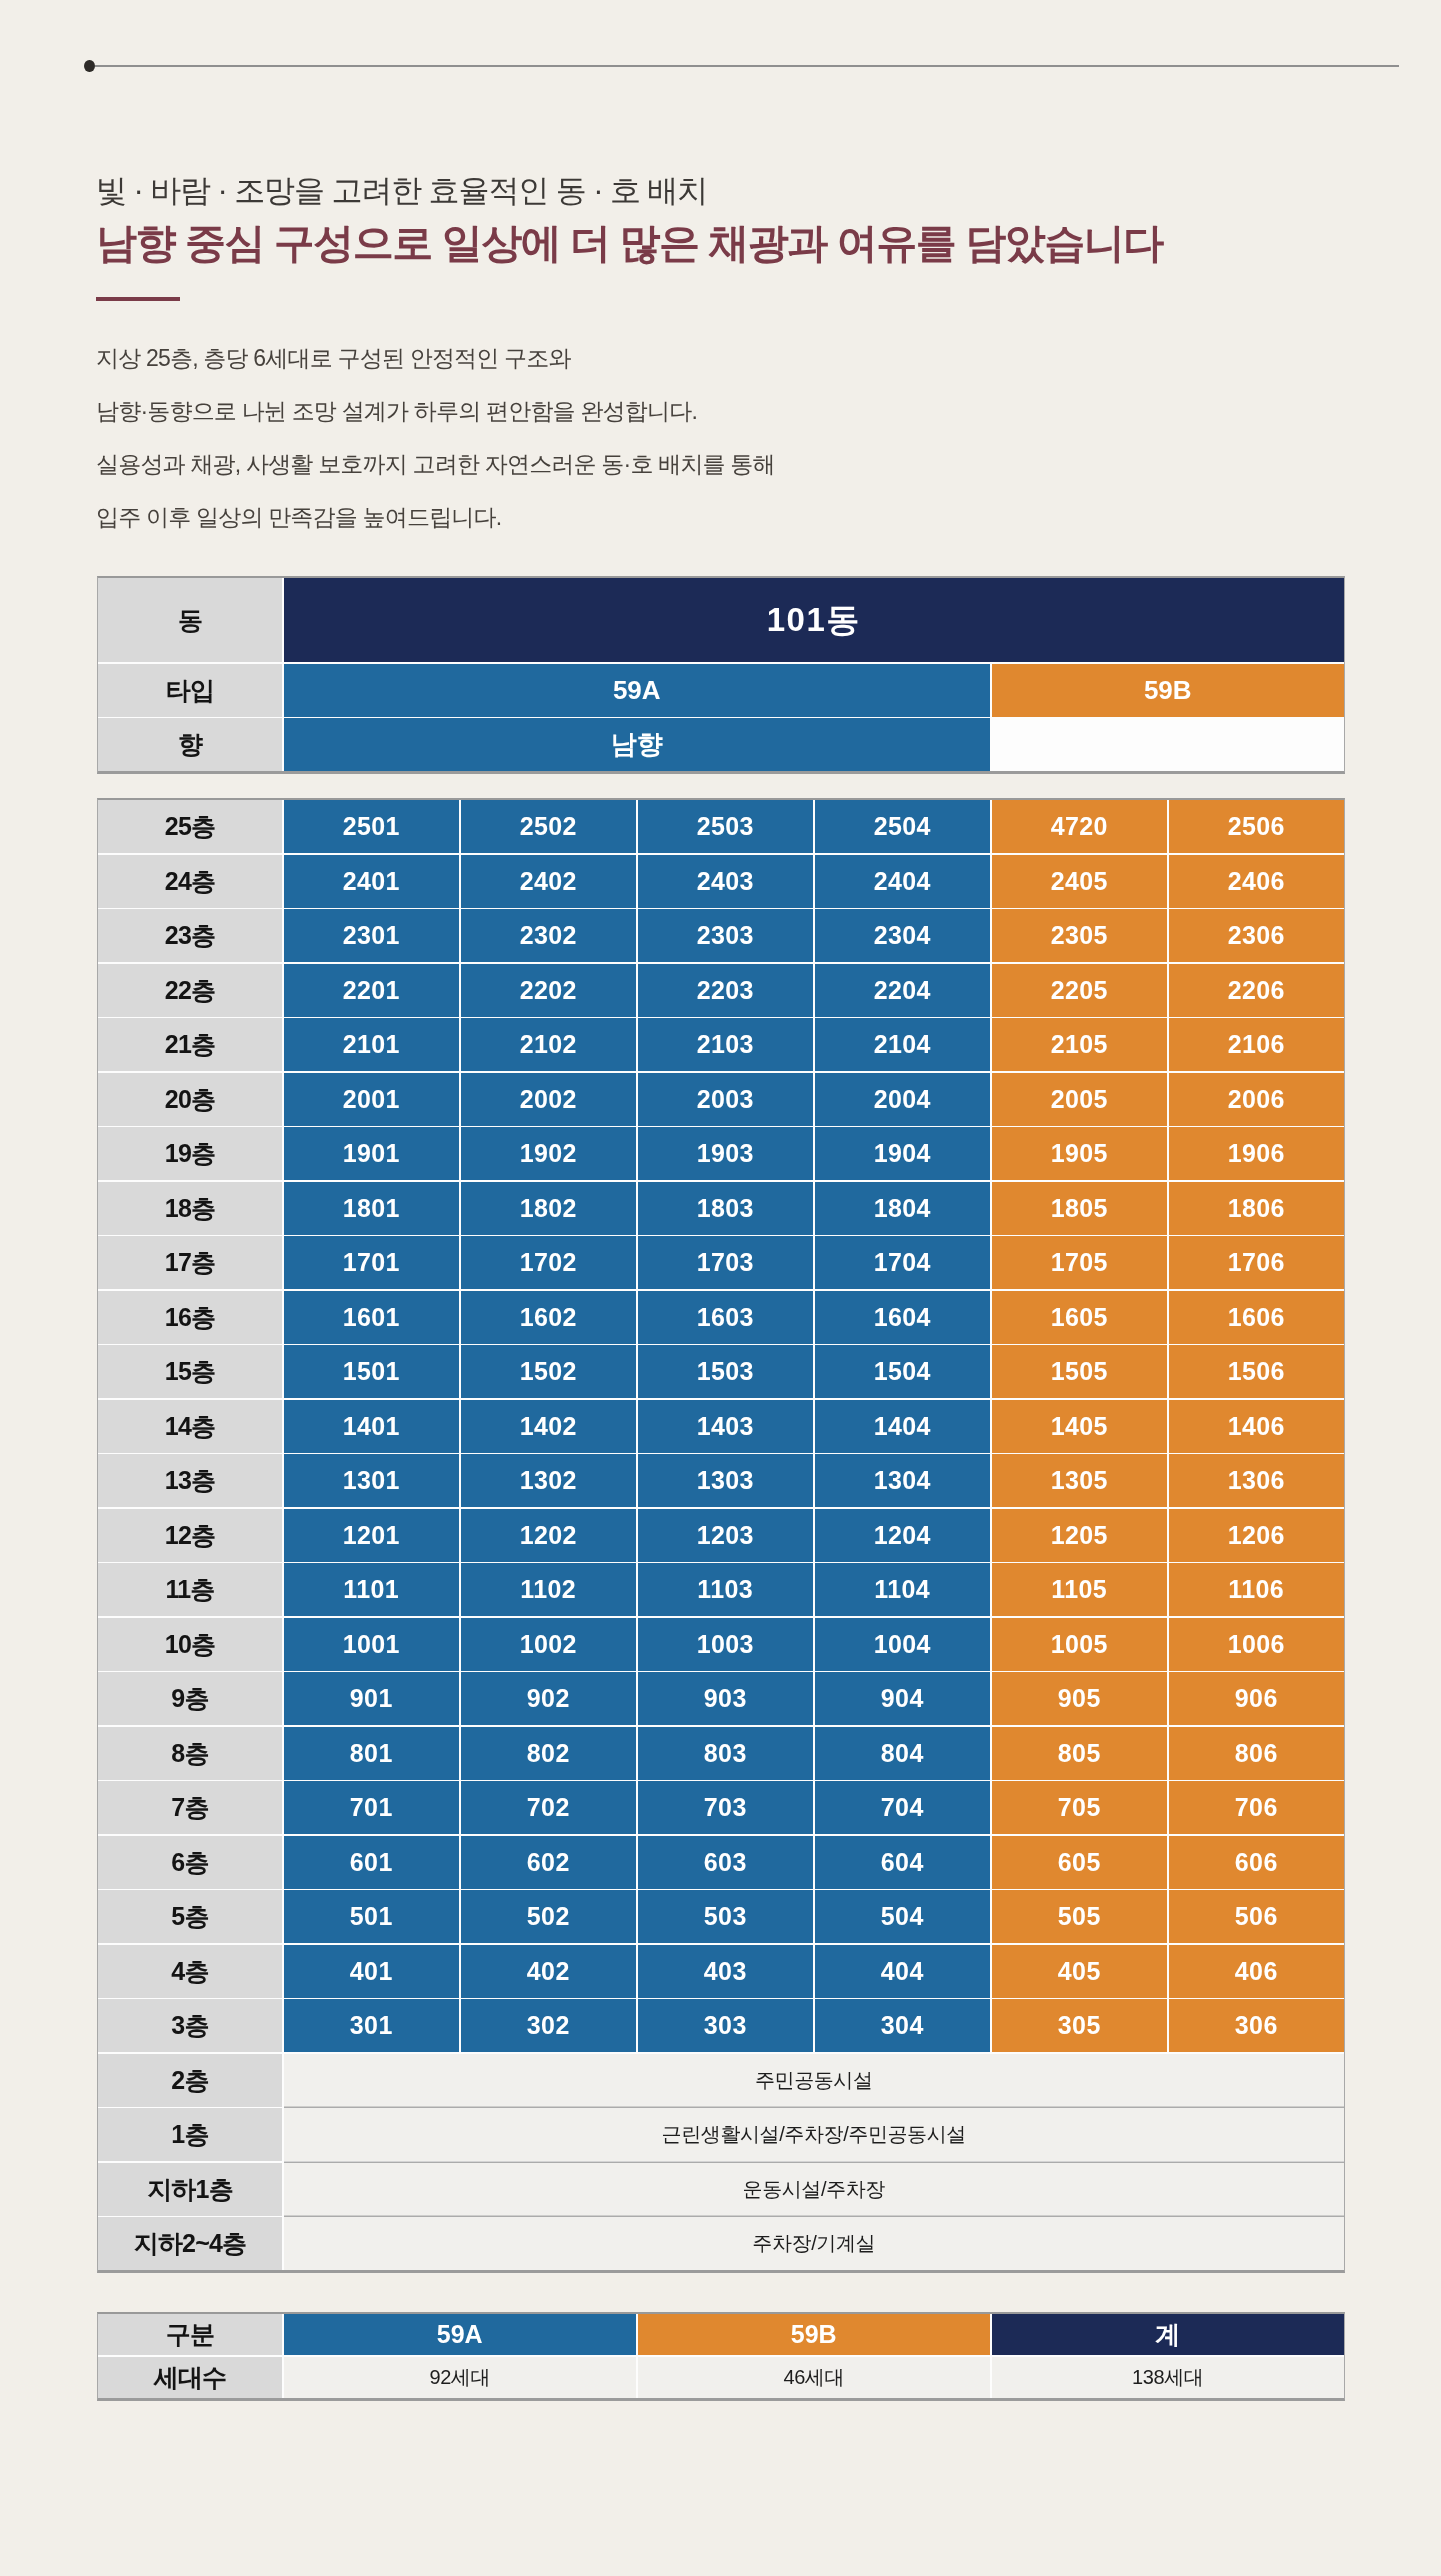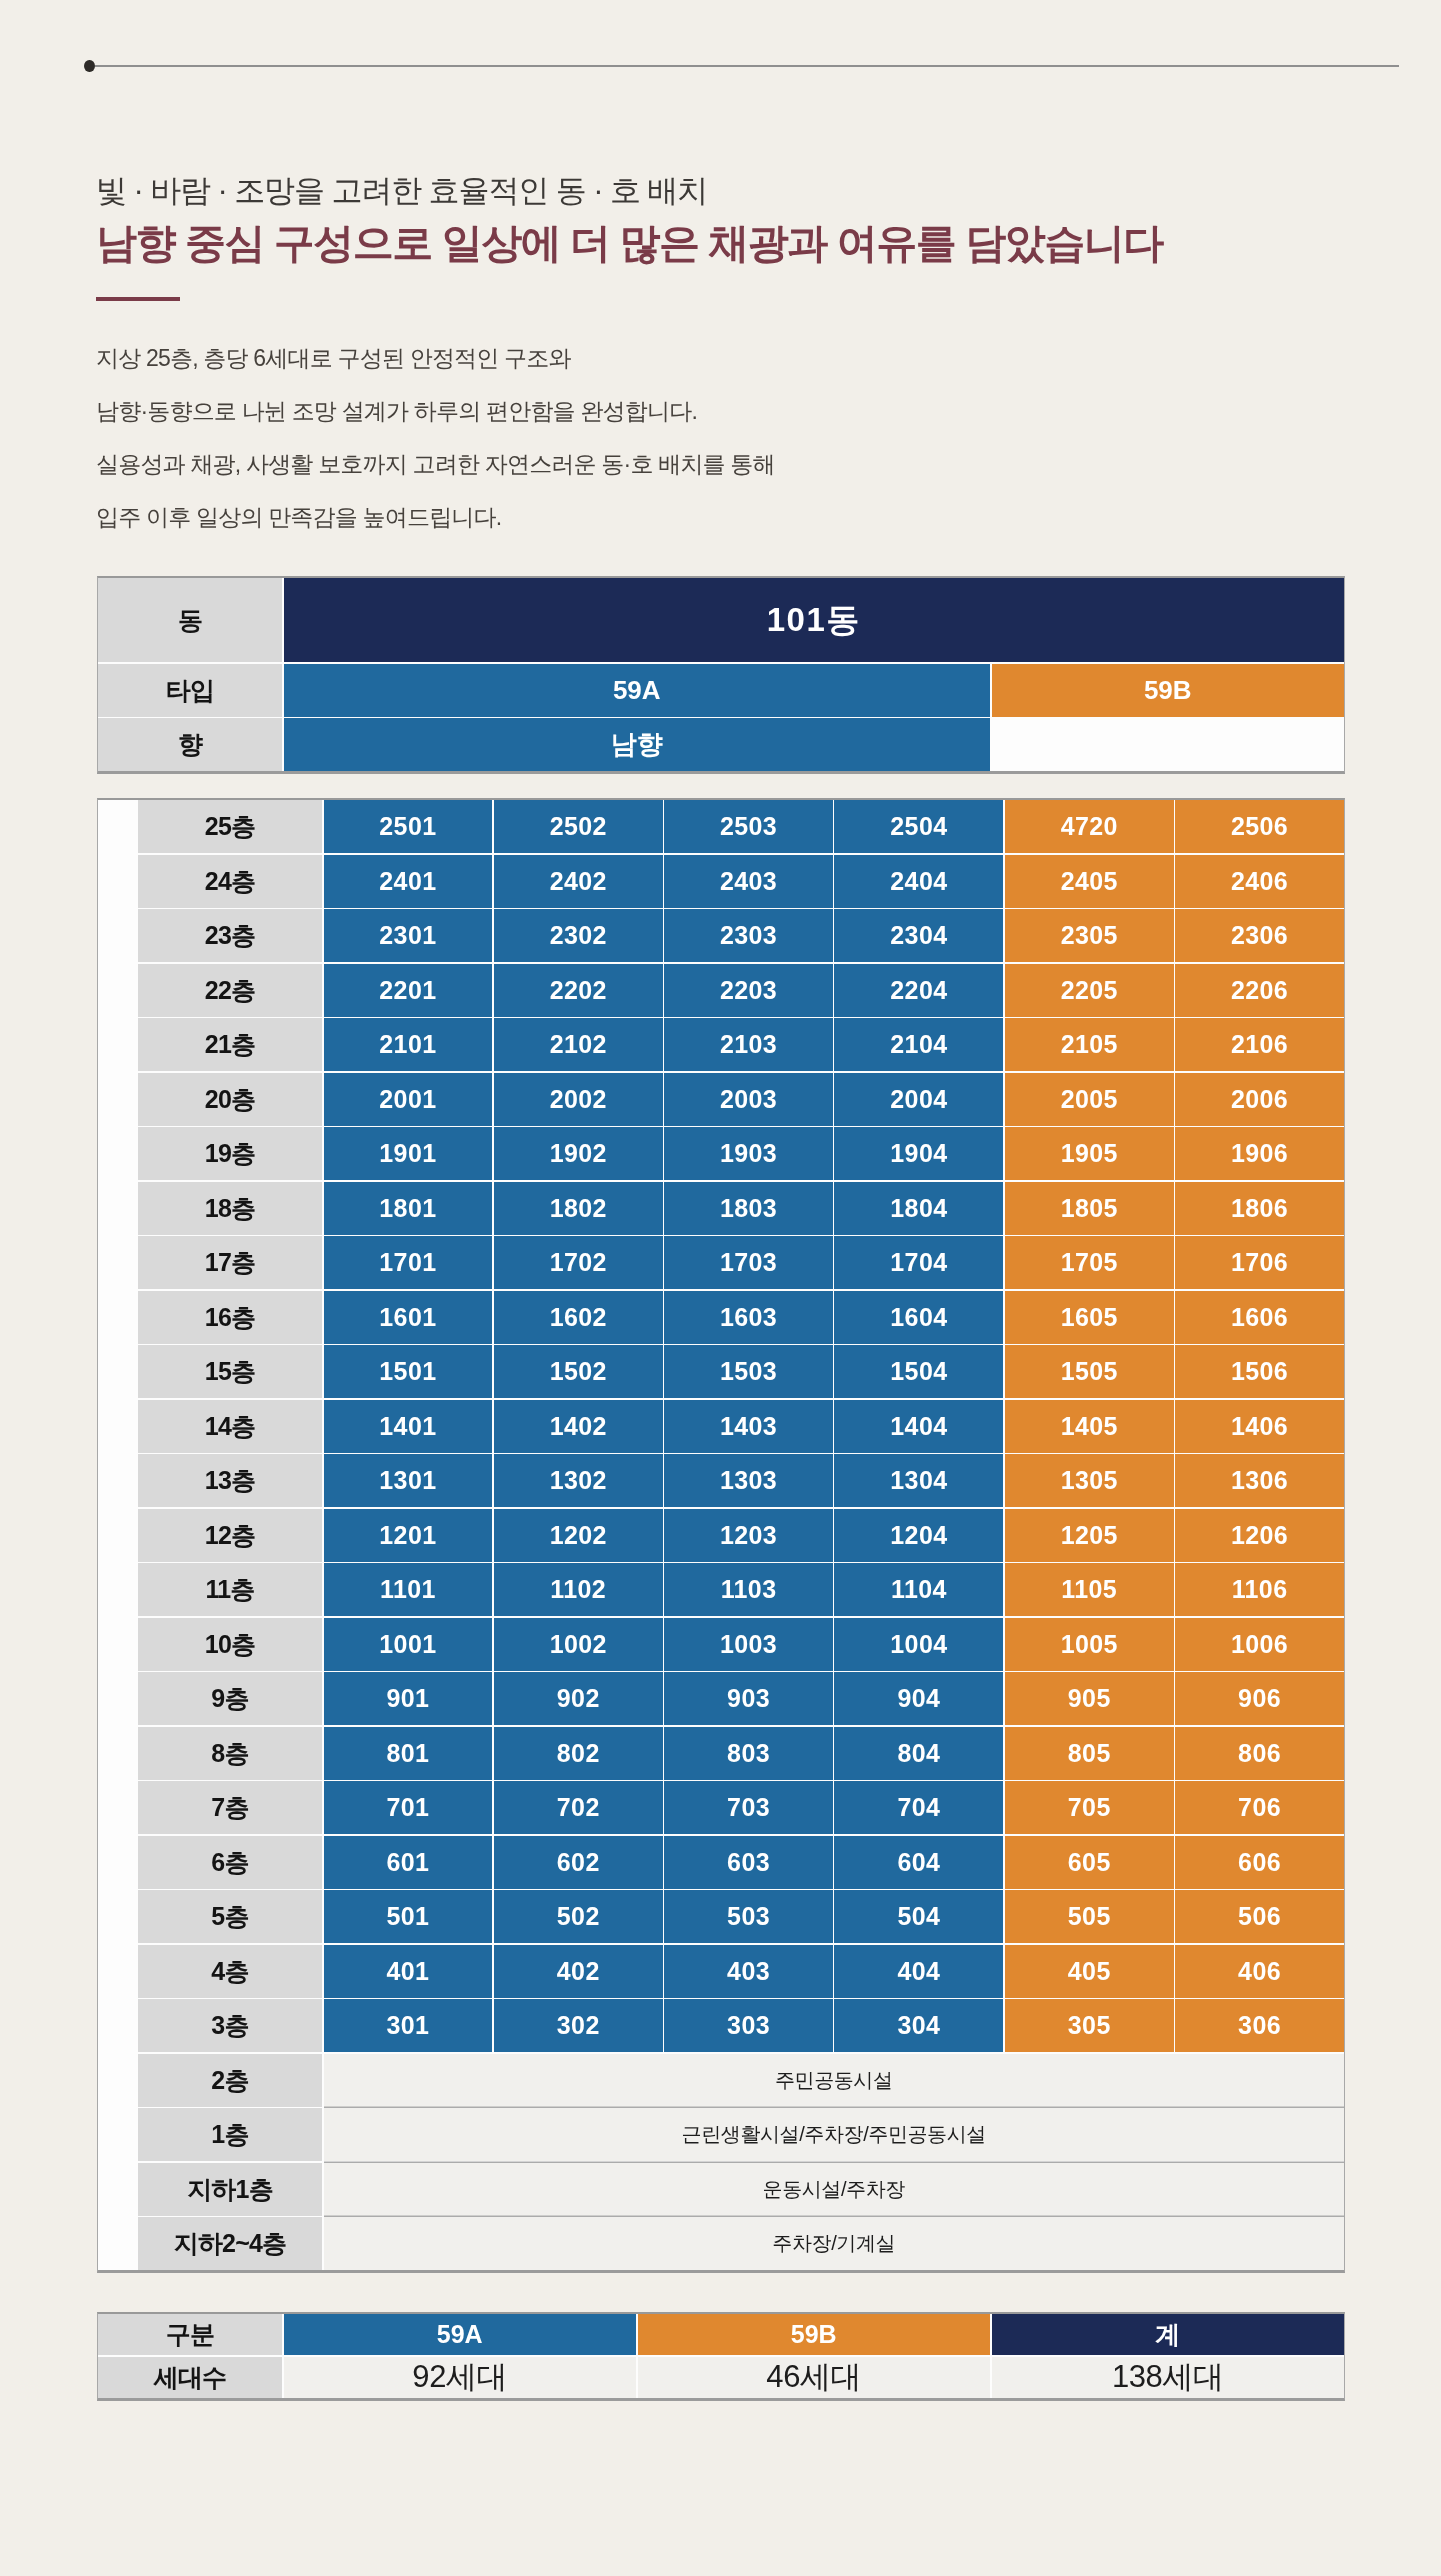"25층" #floor-table { padding-left: 40px -> none }
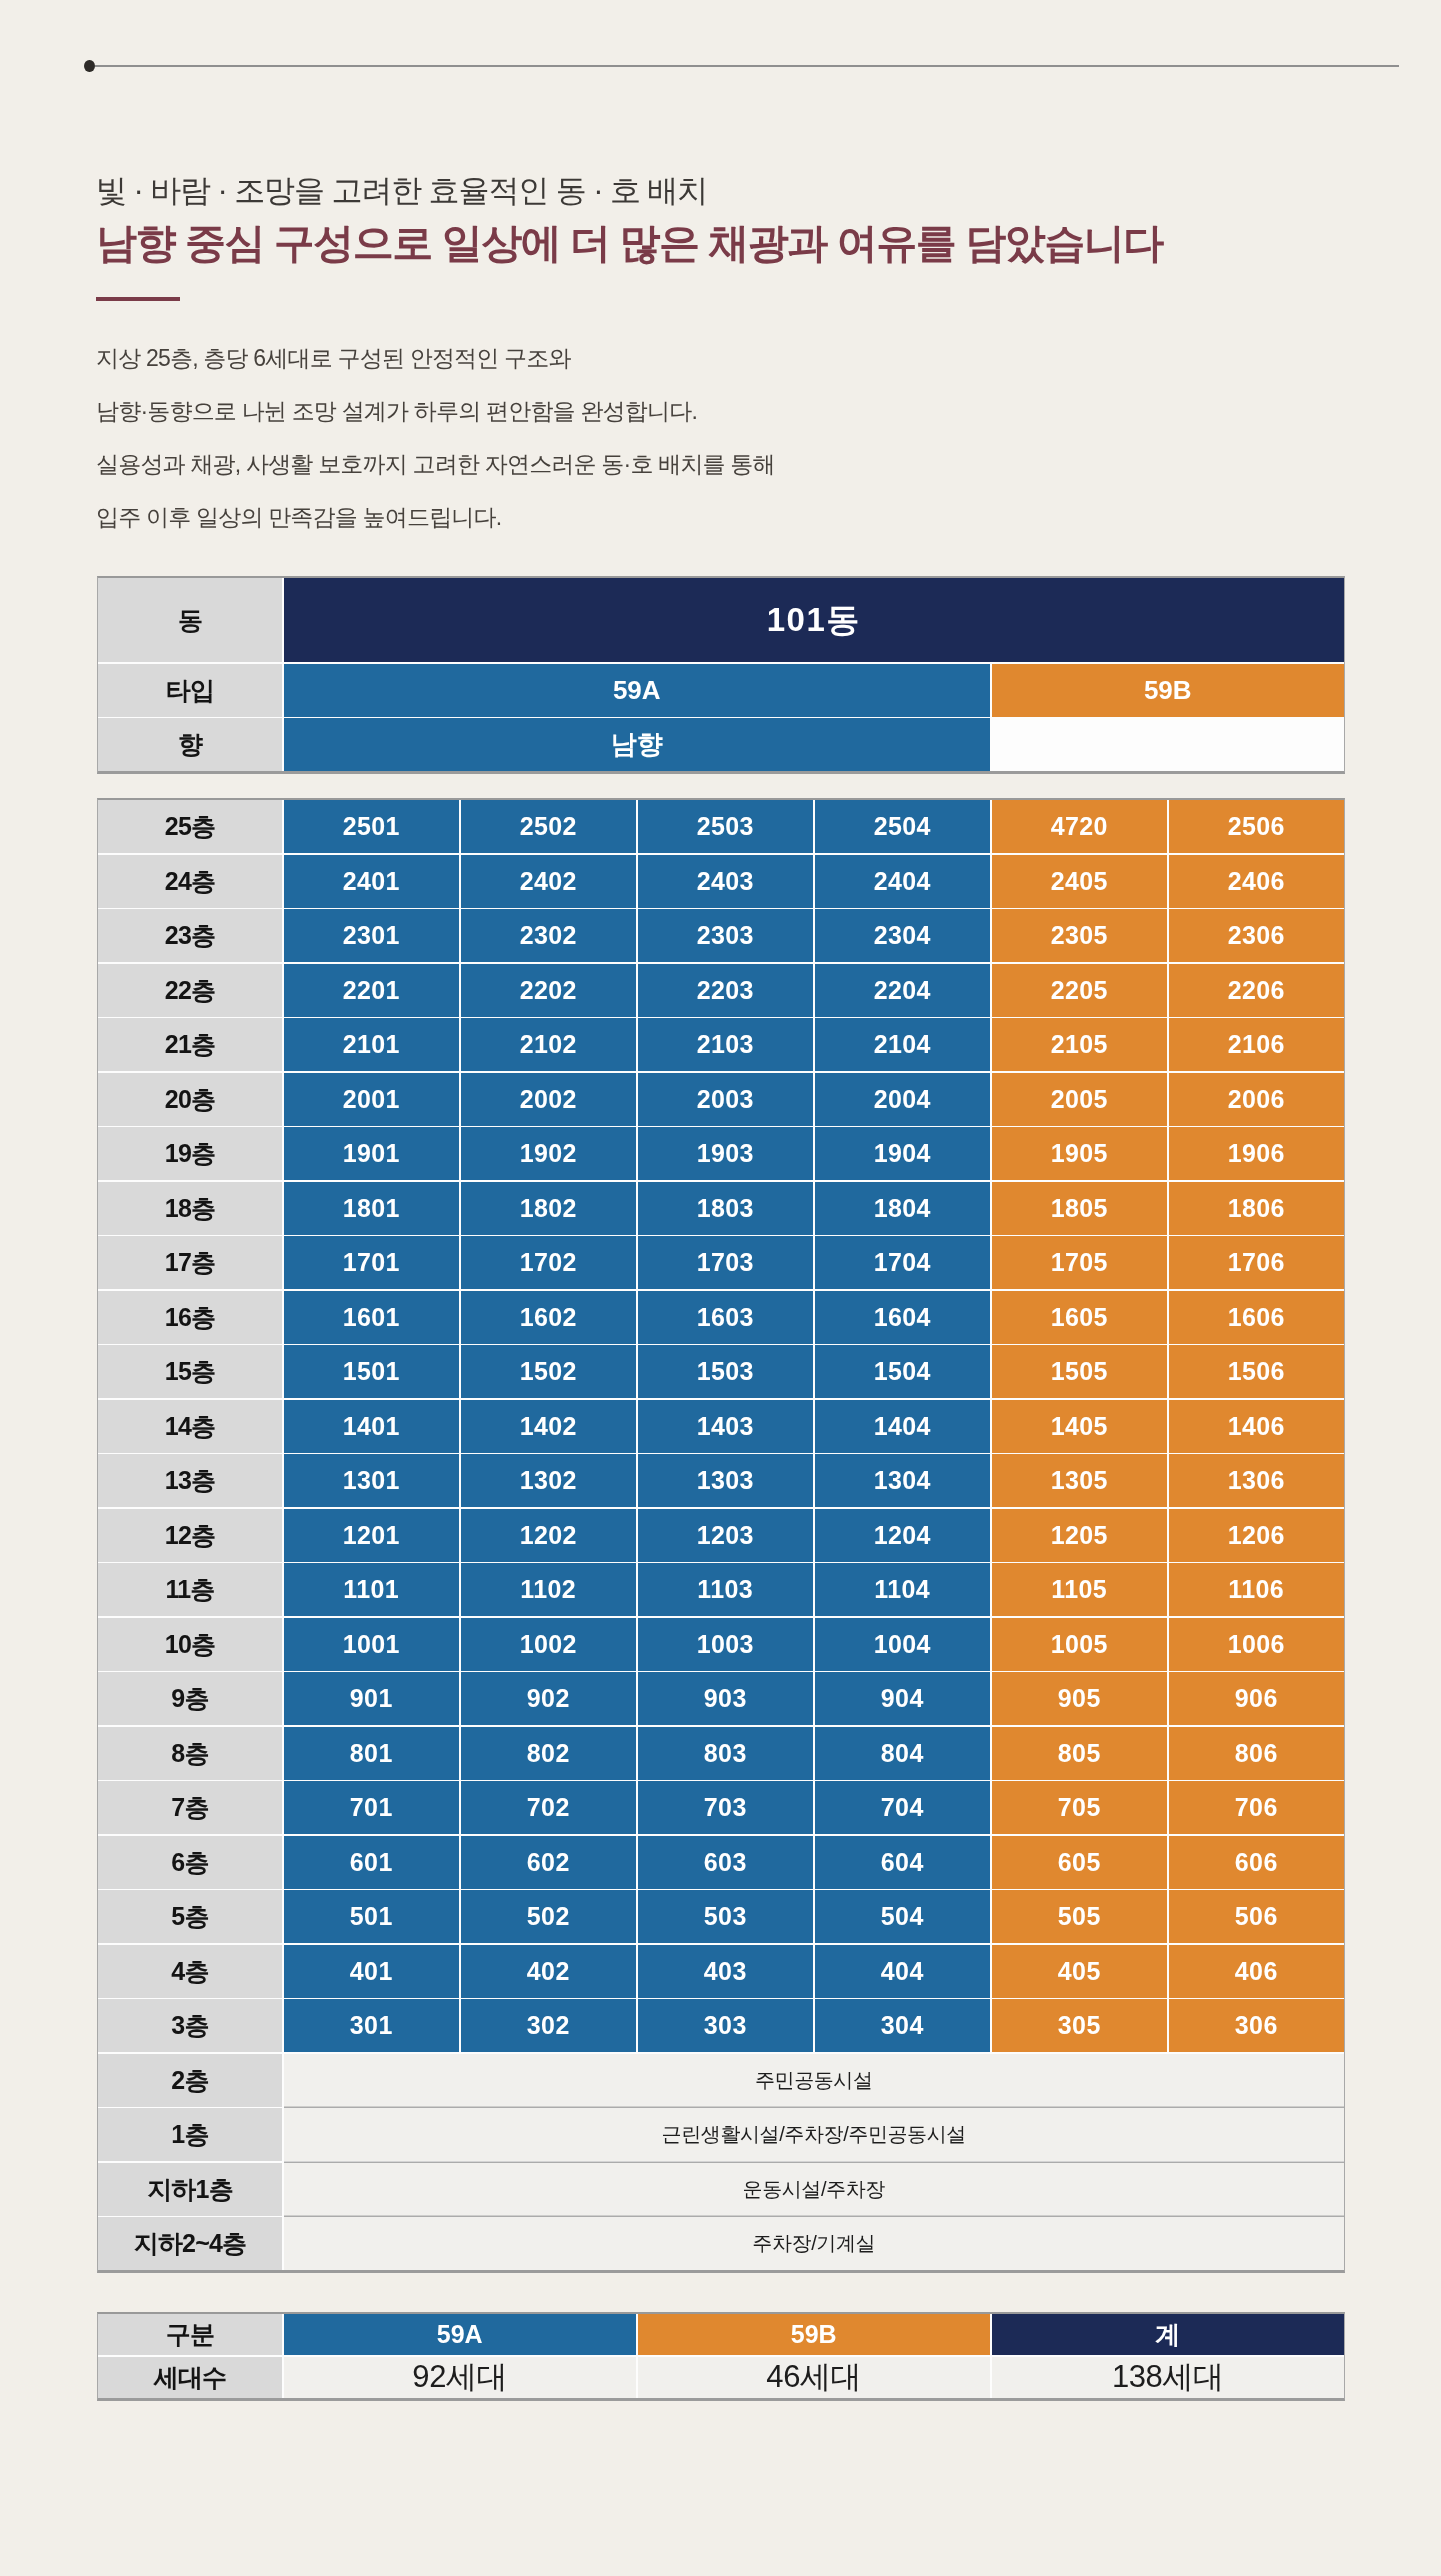"92세대" #summary-table .sv { font-size: 31px -> 20px }
